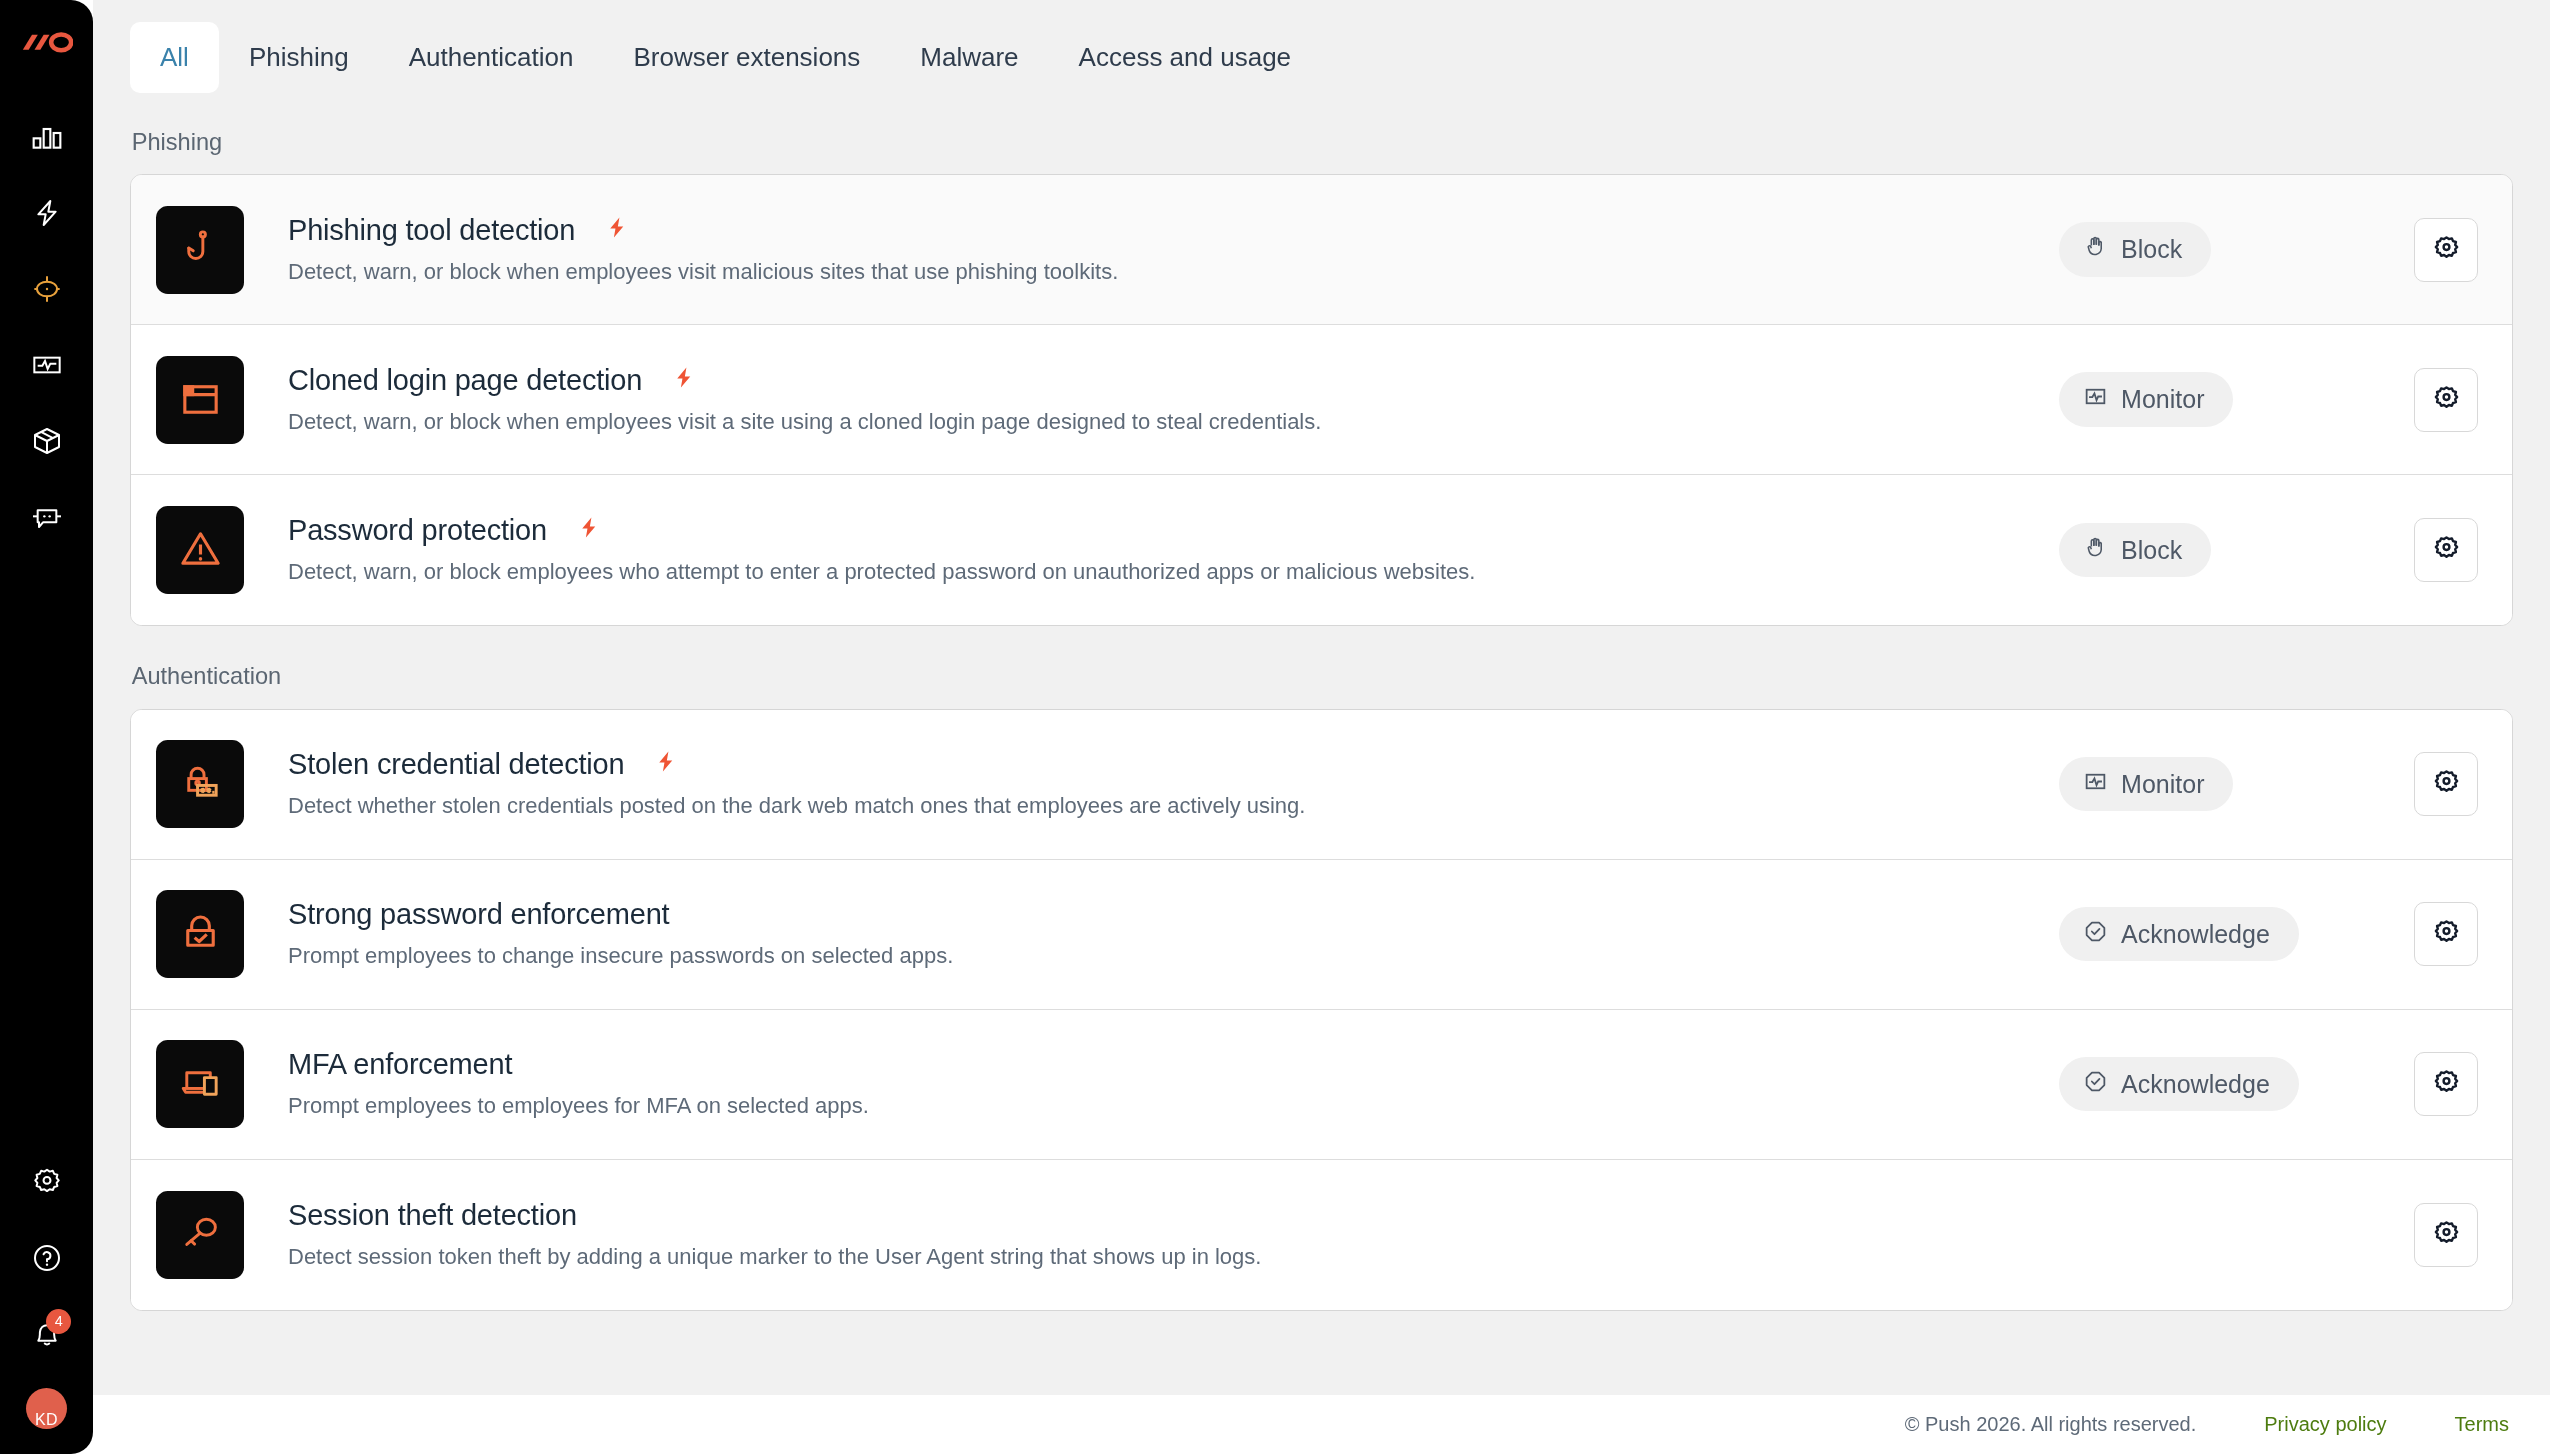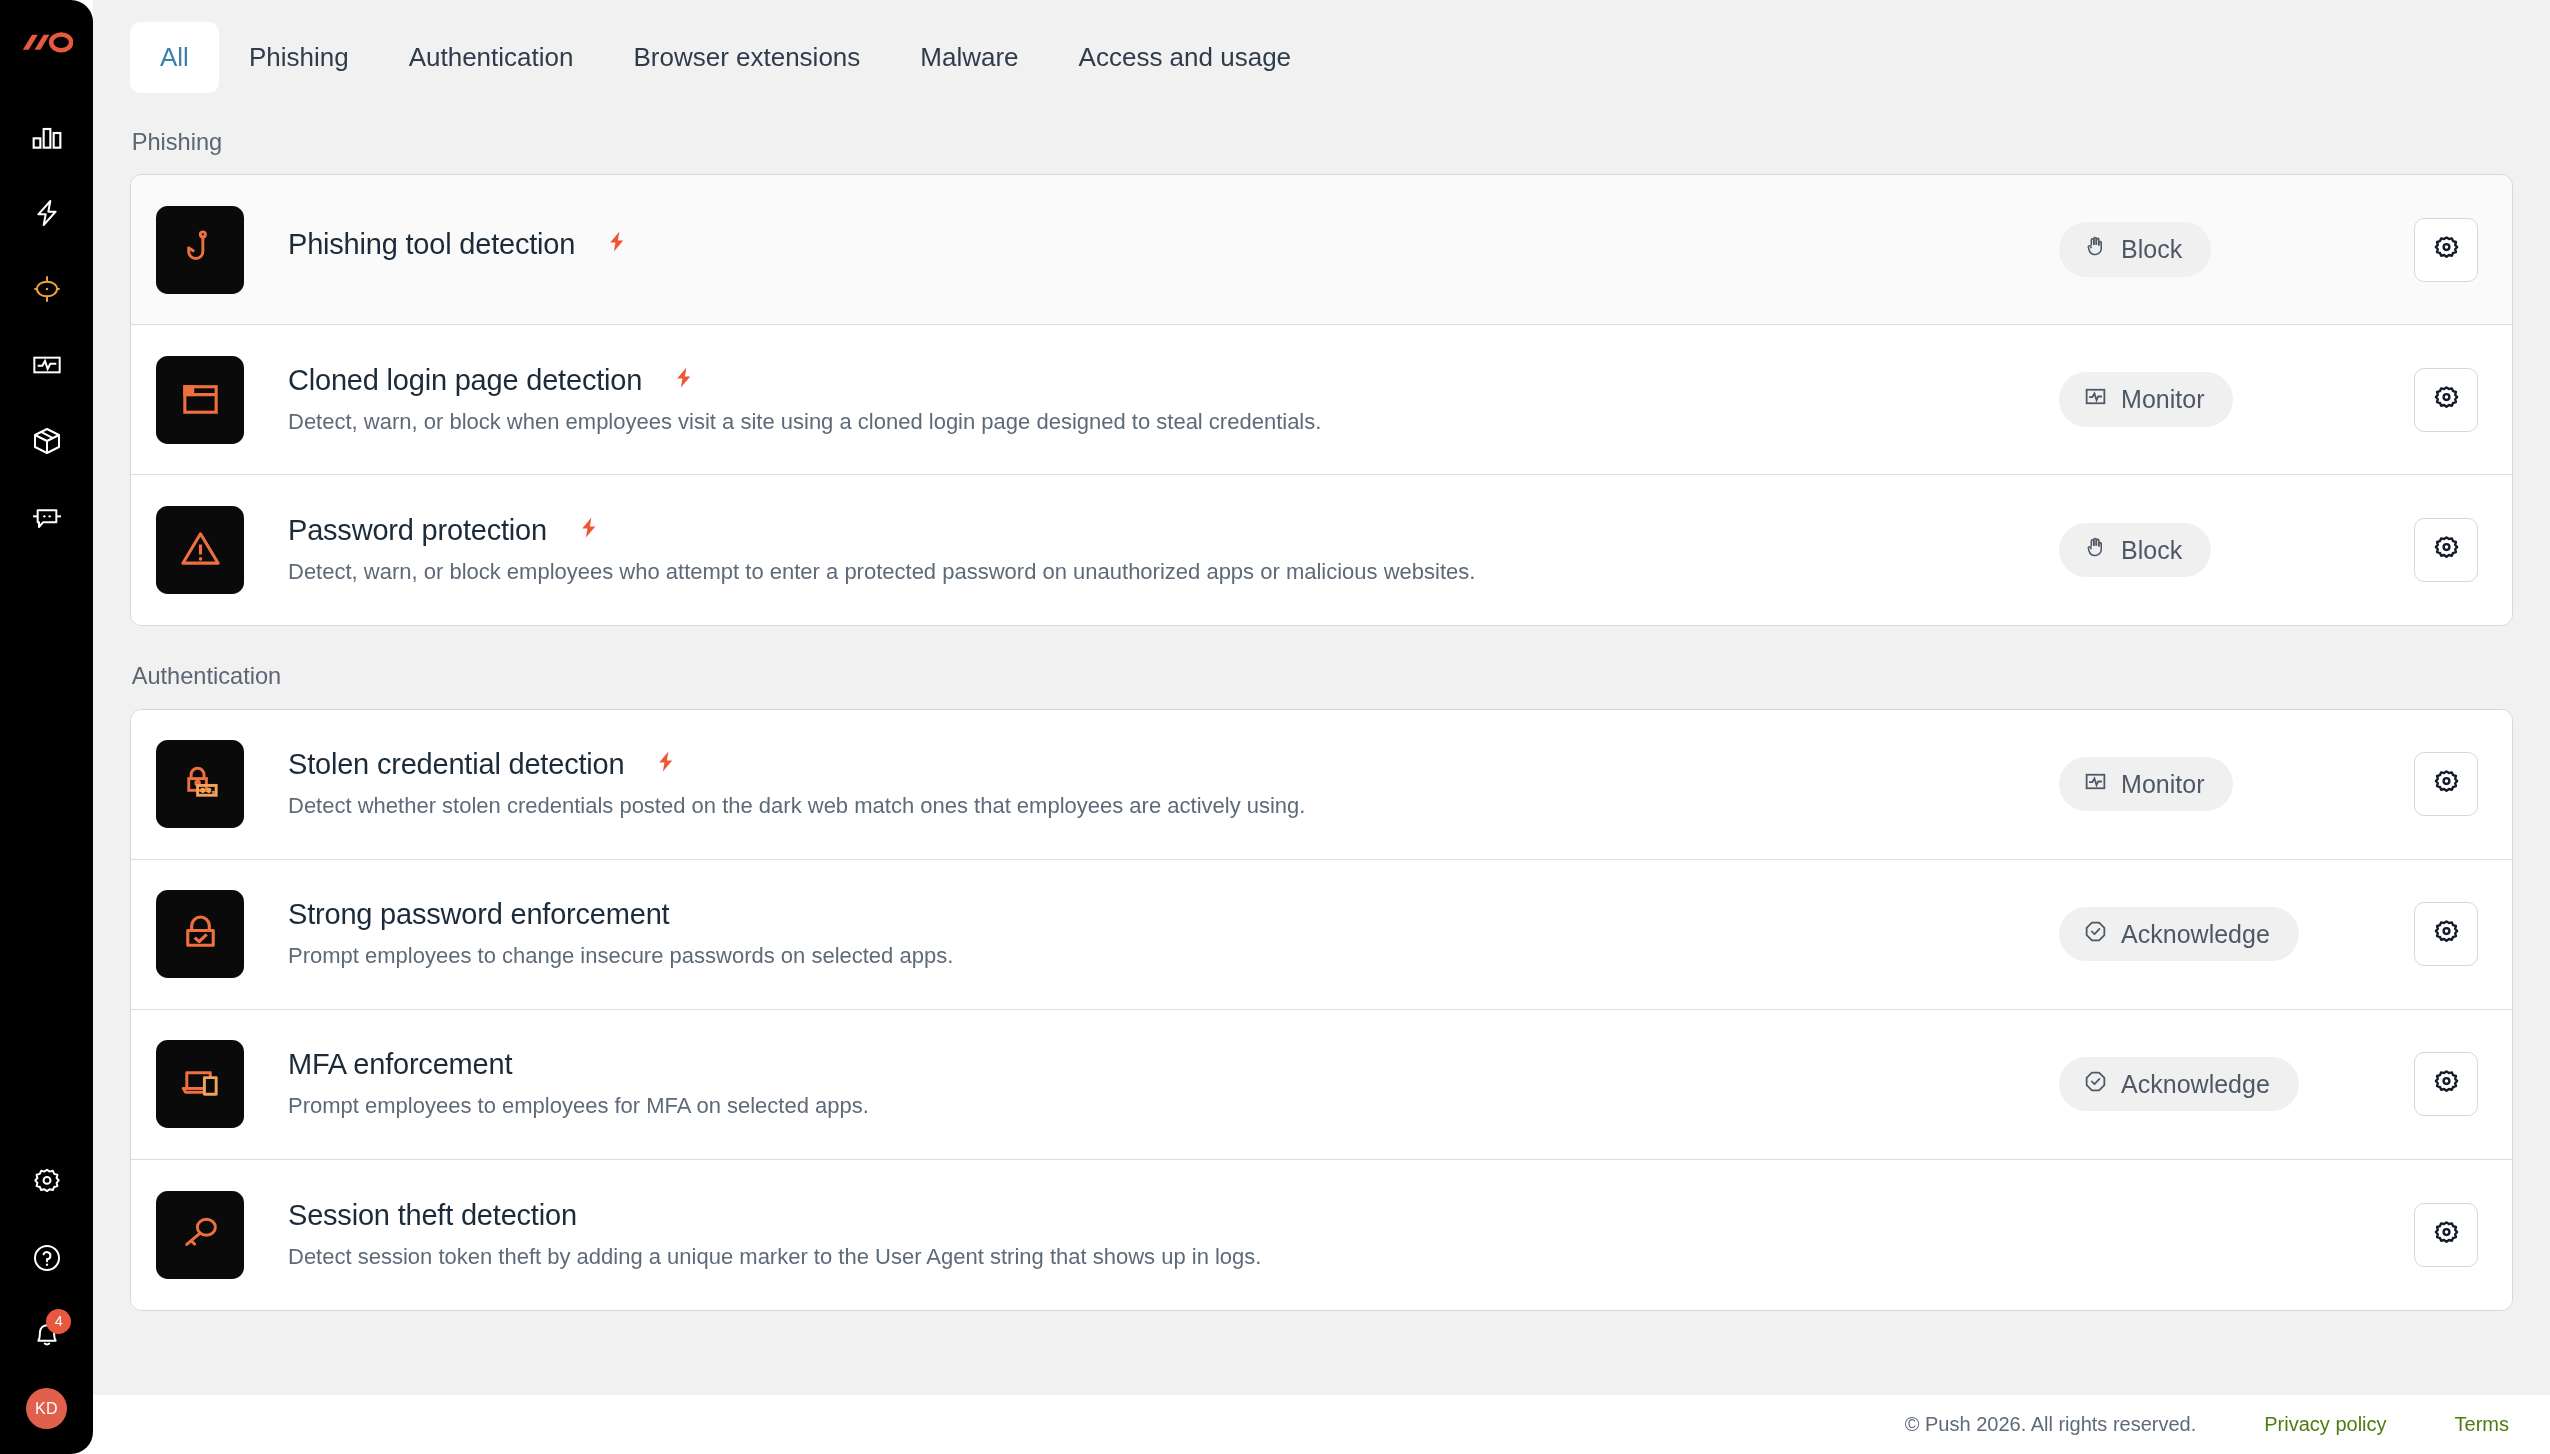"Detect, warn, or block when employees visit malicious" div.row-desc { html: none -> <div>Detect, warn, or block when employees visit malicious sites that use phishing toolkits.</div> }
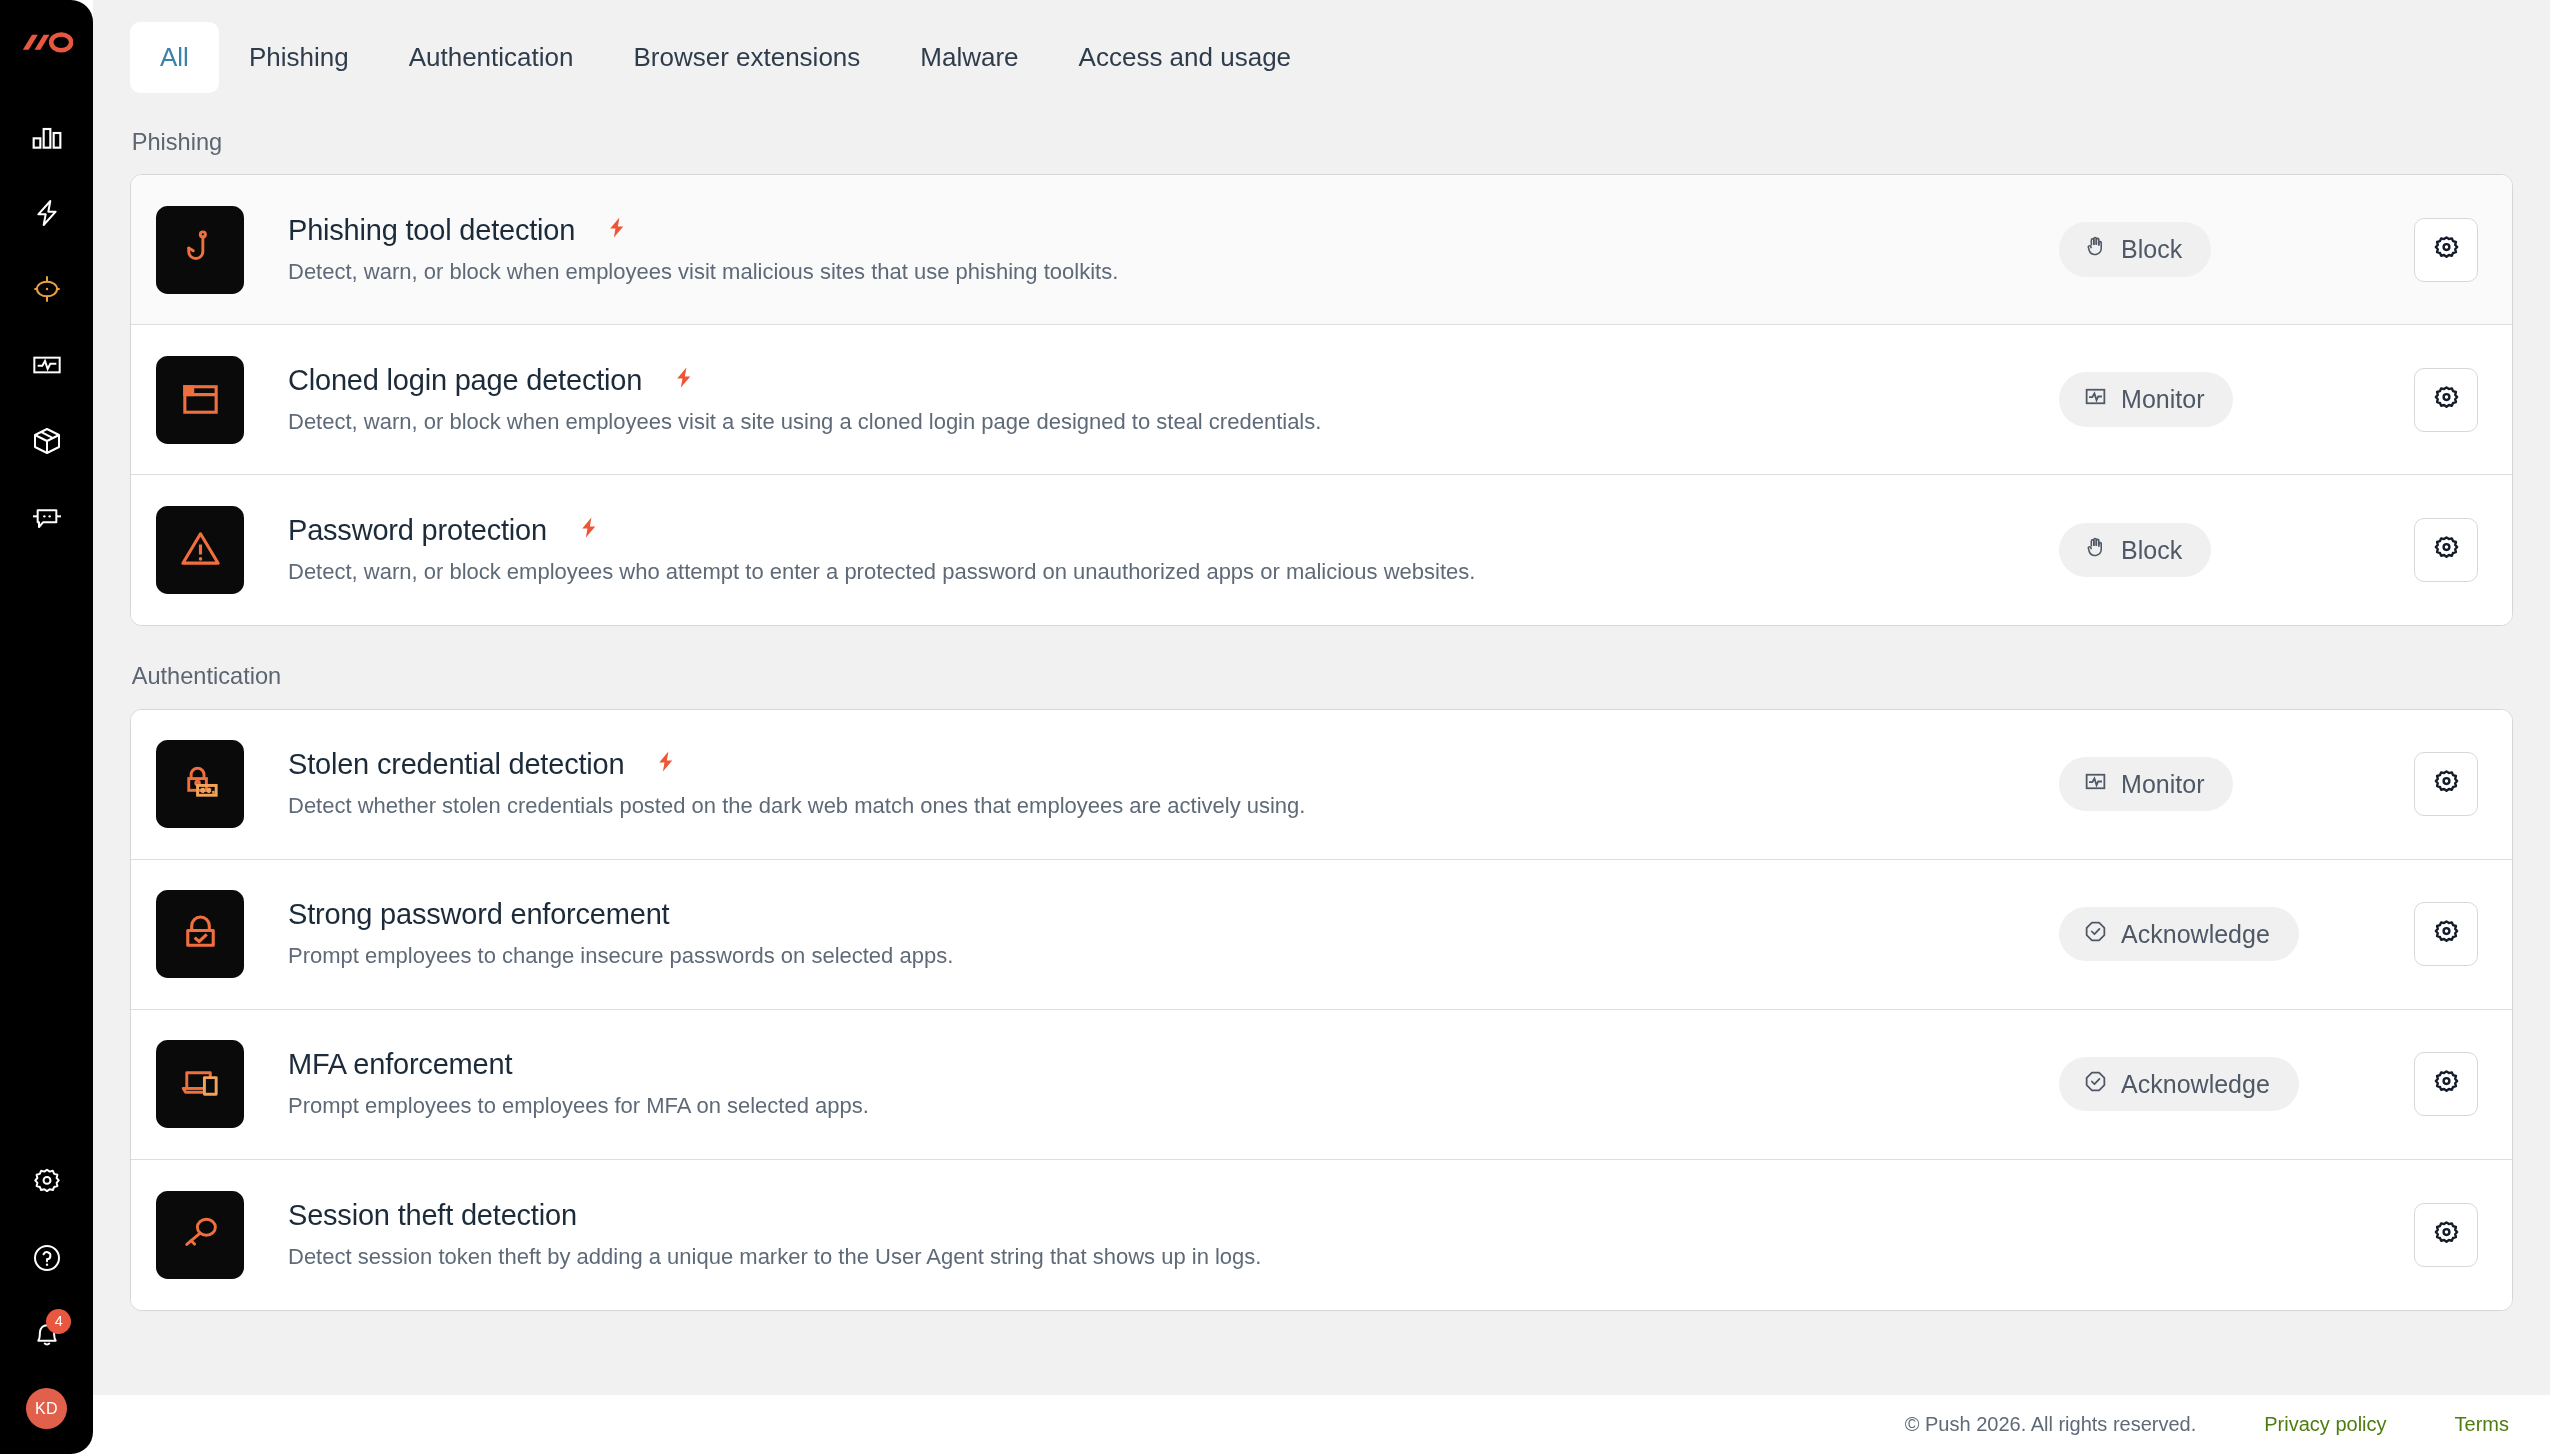"KD" .avatar { align-items: center -> flex-end }
